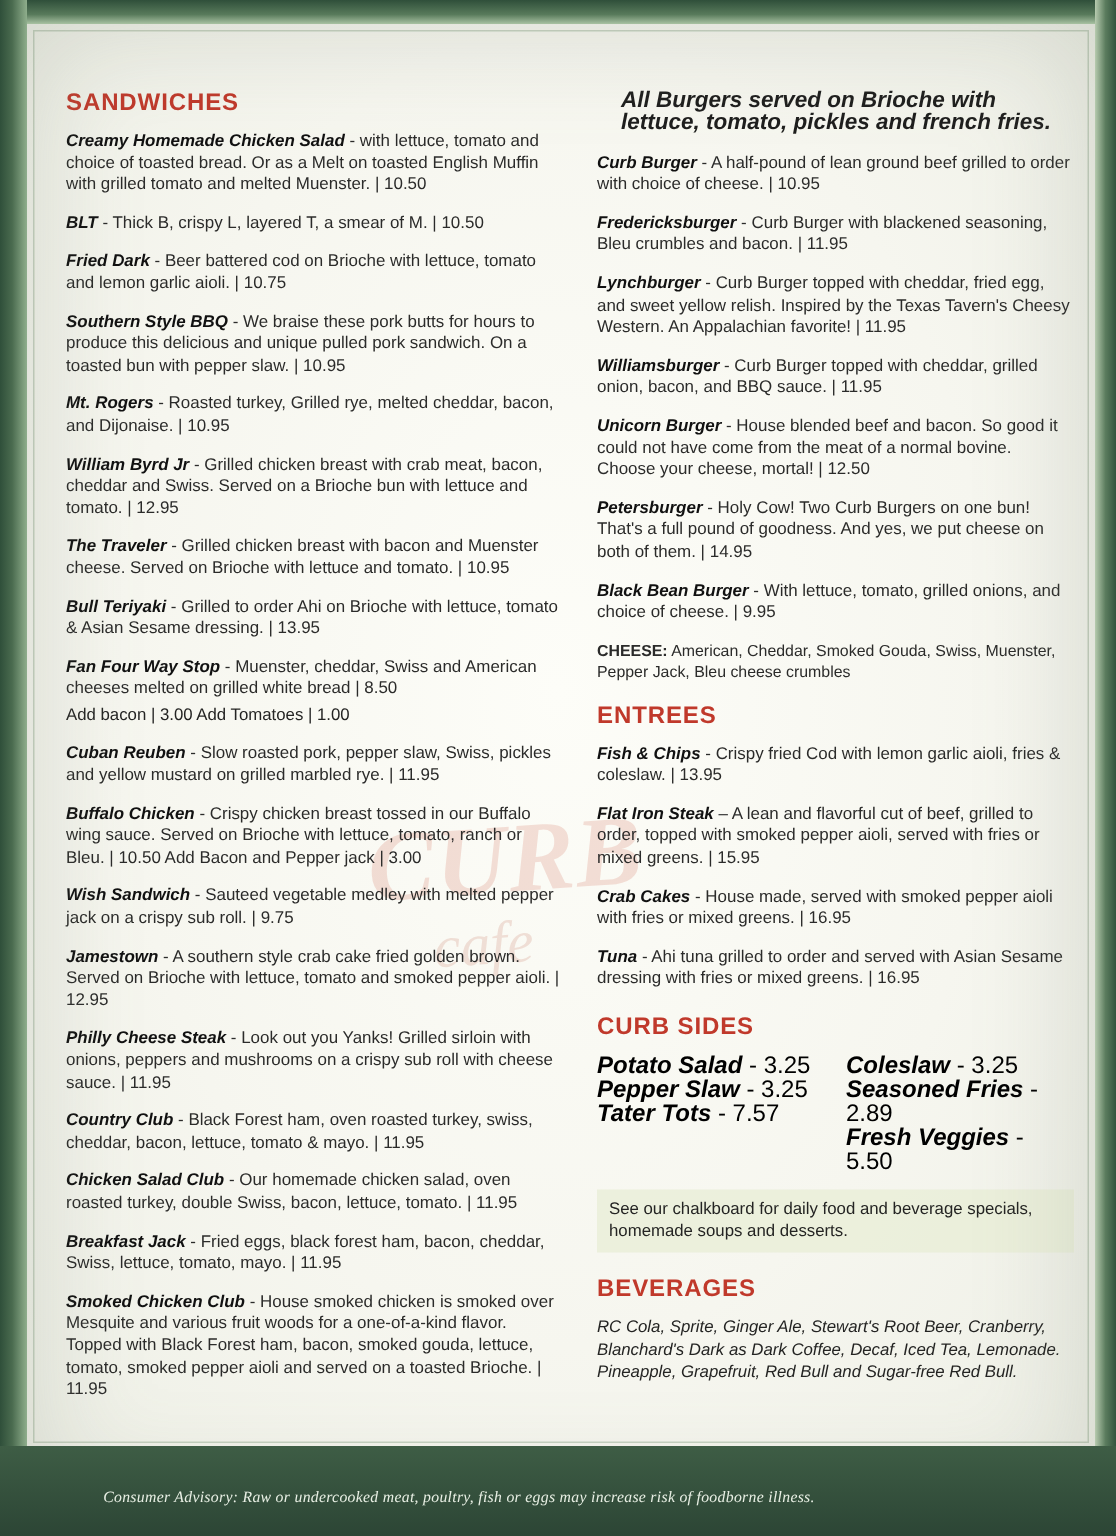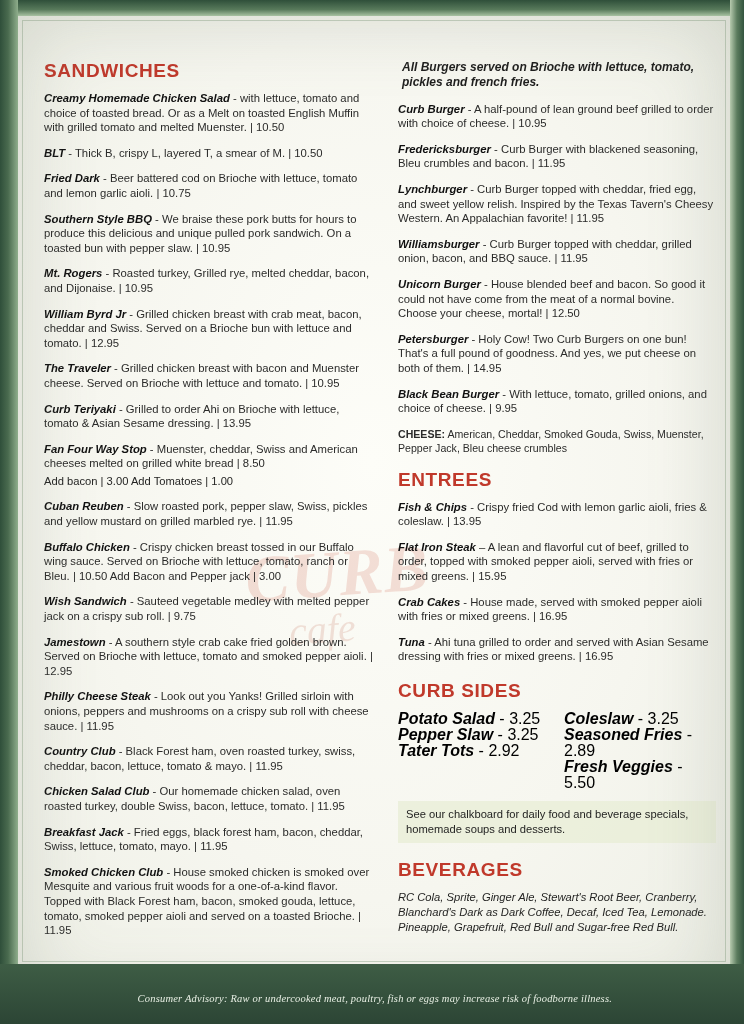"SANDWICHES" h2.section { font-size: 19px -> 16px }
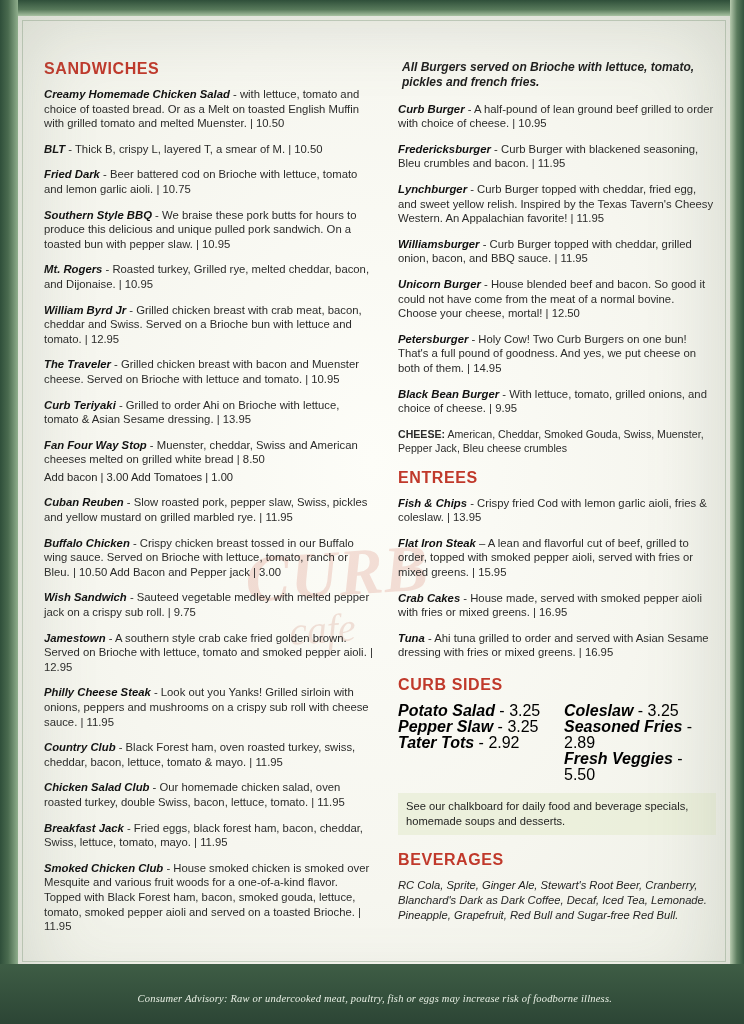"All Burgers served on Brioche" .intro { font-size: 12px -> 15px; margin: 0 0 12px 4px -> 0 0 12px 16px }
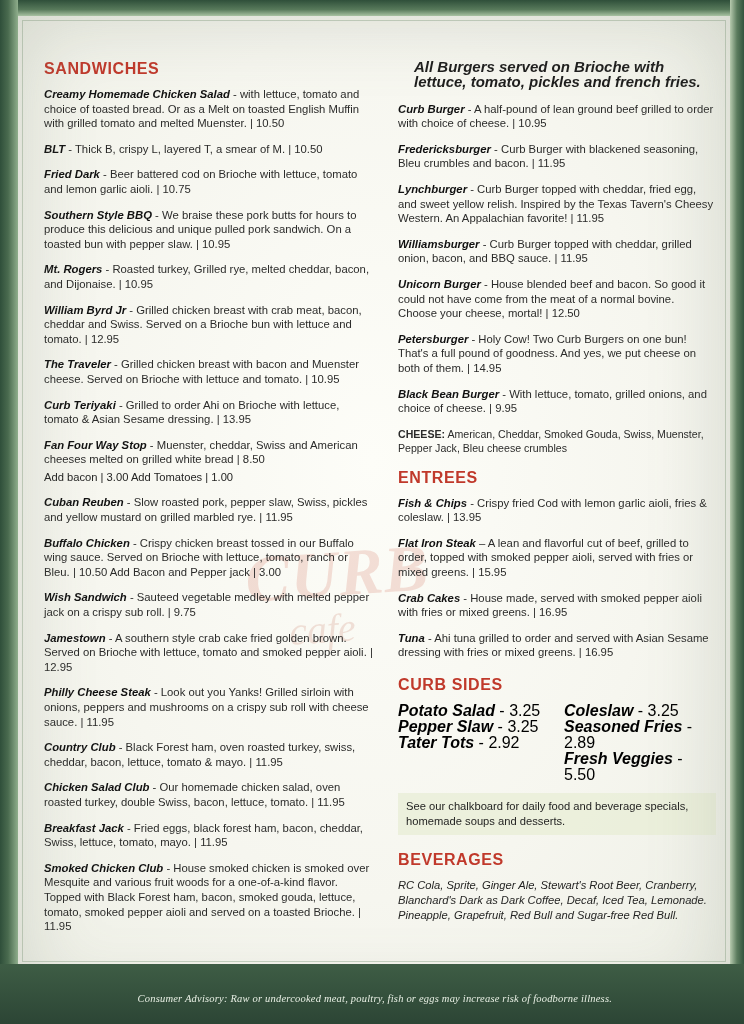"Curb Teriyaki" span.nm { text: Curb -> Bull }
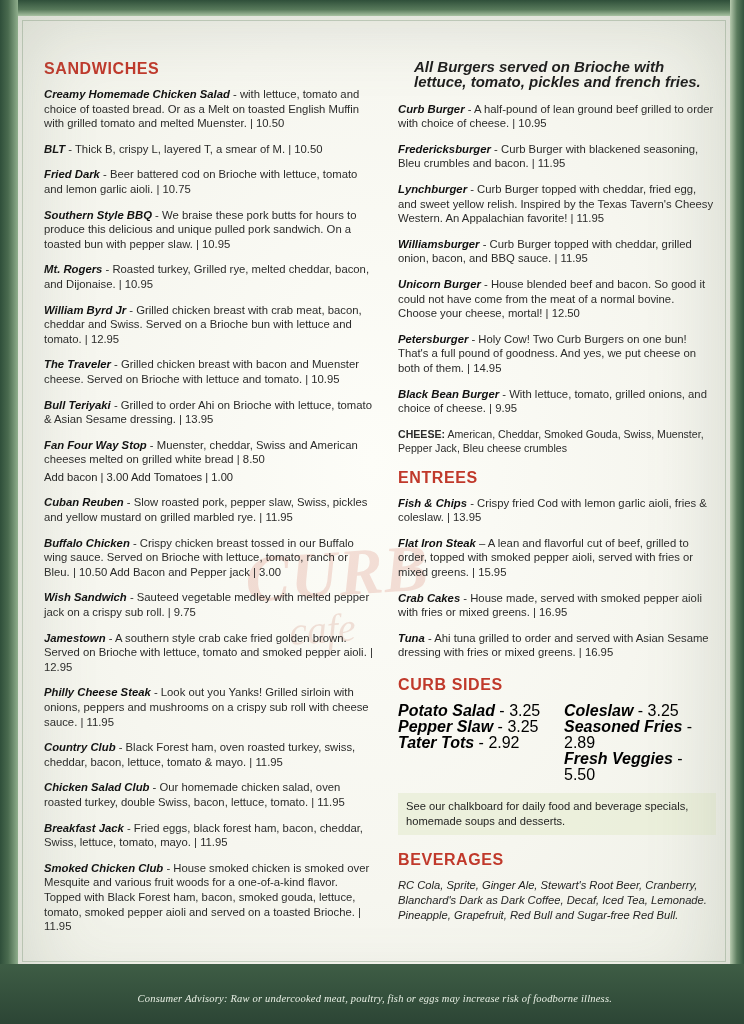"- 2.92" span { text: 2.92 -> 7.57 }
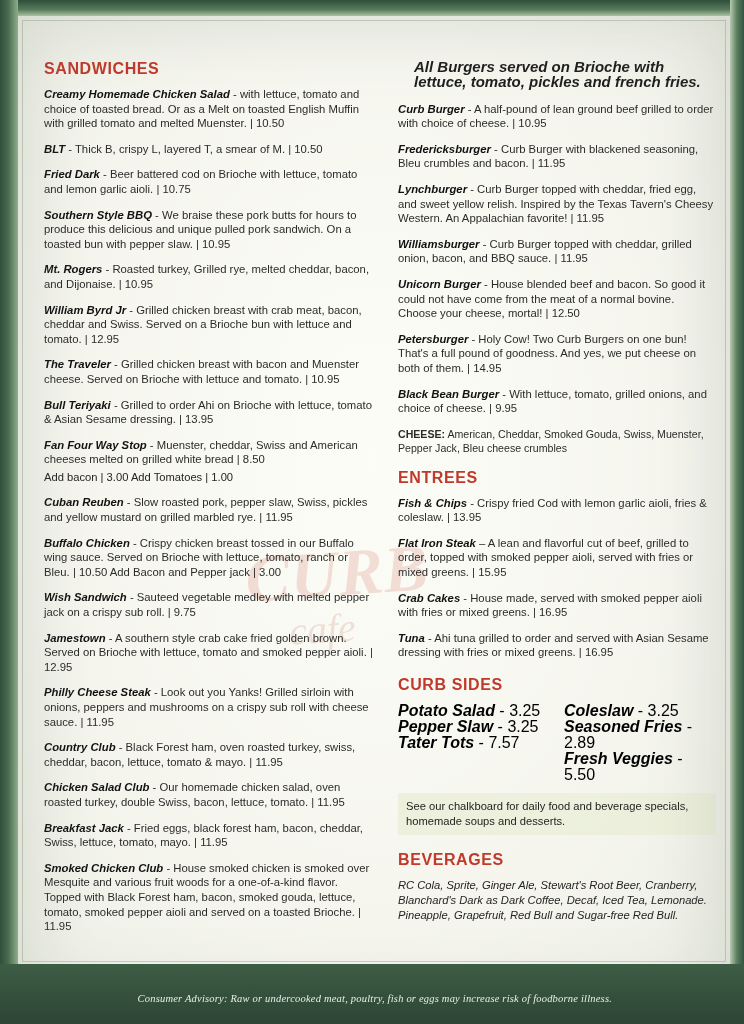"Consumer Advisory: Raw or undercooked" .advisory { text-align: right -> center }
